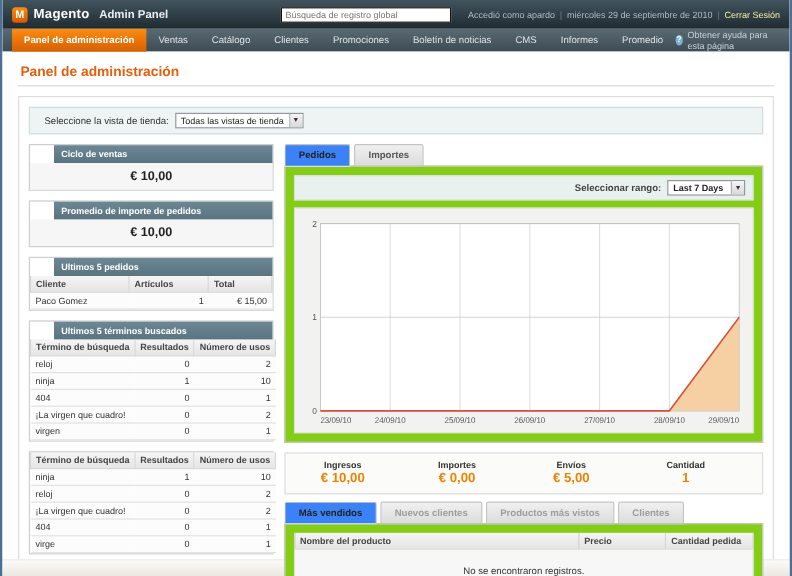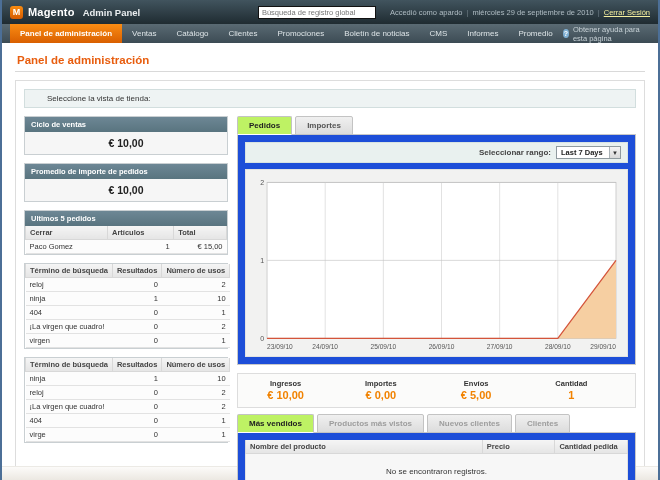"Búsqueda de registro global" .hdr-search { width: 118px -> 142px }
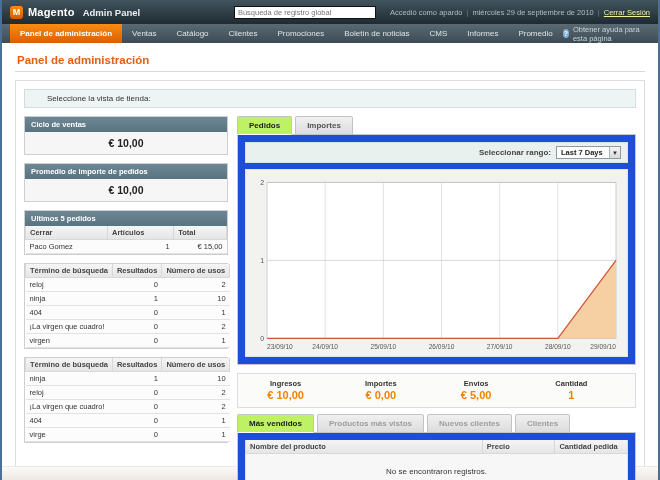"Cerrar Sesión" .logout { text-decoration: underline -> none }
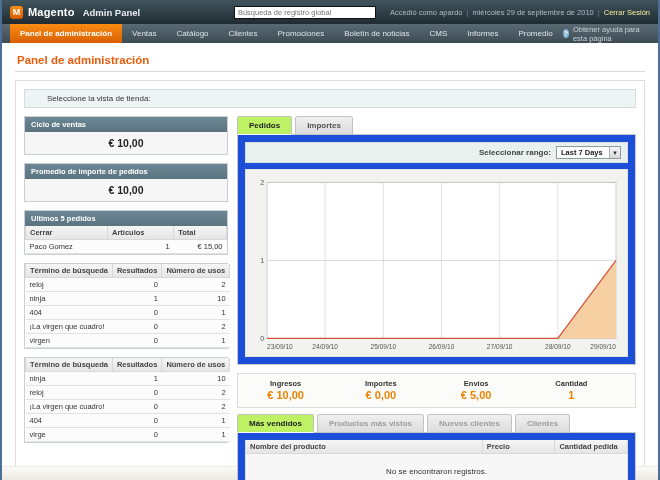"Seleccione la vista de tienda:" .switcher { padding: 4px 22px -> 4px 12px }
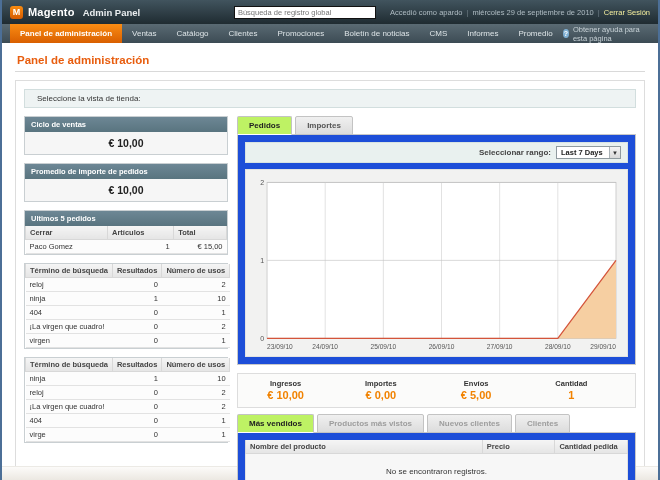"Todas las vistas de tienda" span.fselect { html: none -> <span> <span>Todas las vistas de tienda</span> <span>▼</span> </span> }
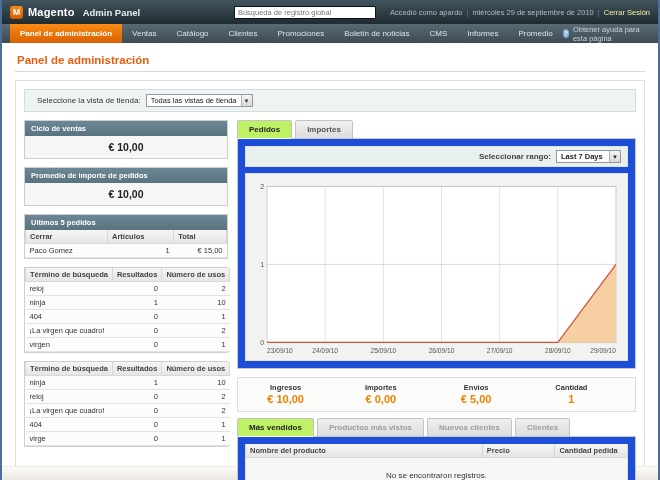"Ciclo de ventas" .sbox-h { margin-left: none -> 20px }
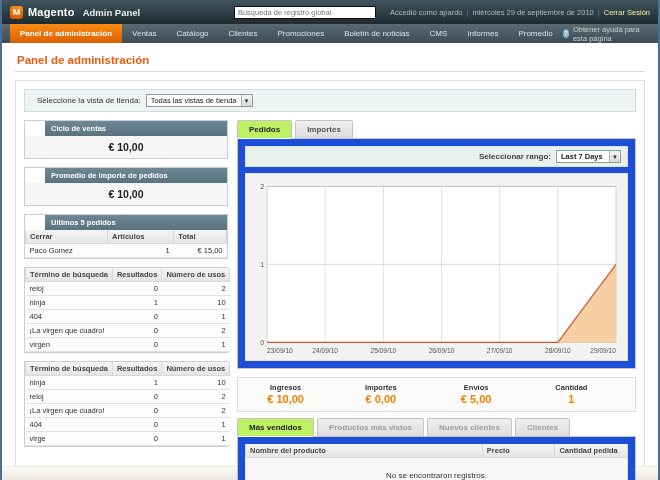"Pedidos" .tab.active { background: #bef264 -> #3b82f6 }
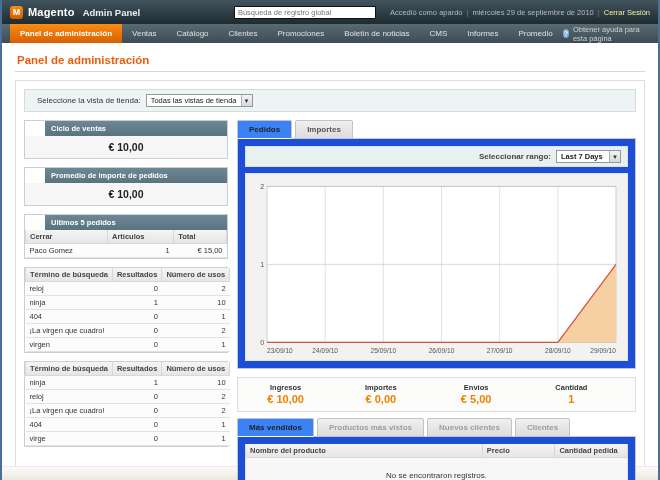"Seleccionar rango:" .panel { background: #1d4ed8 -> #84cc16 }
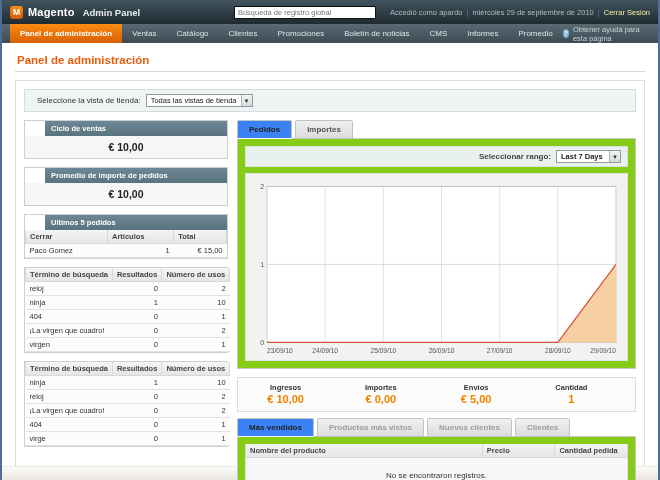"Cerrar" th { text: Cerrar -> Cliente }
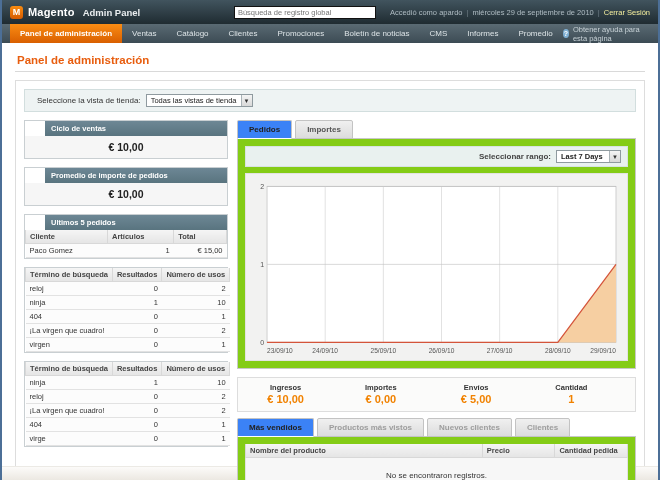"Ultimos 5 términos buscados" div.sbox-h { html: none -> <div>Ultimos 5 términos buscados</div> }
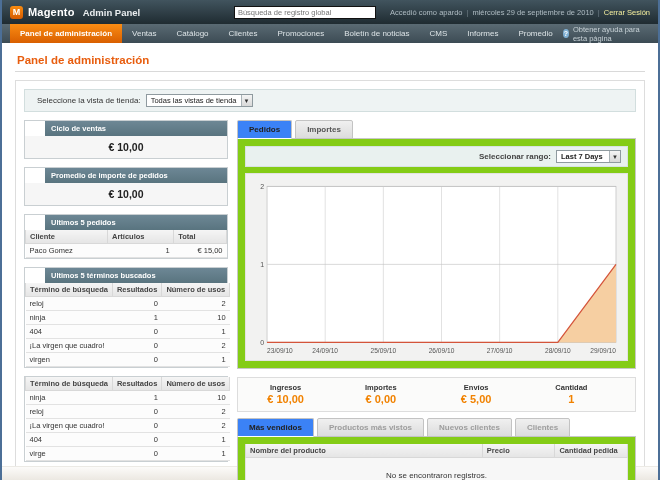"Productos más vistos" span.tab { order: before "Nuevos clientes" -> after "Nuevos clientes" }
